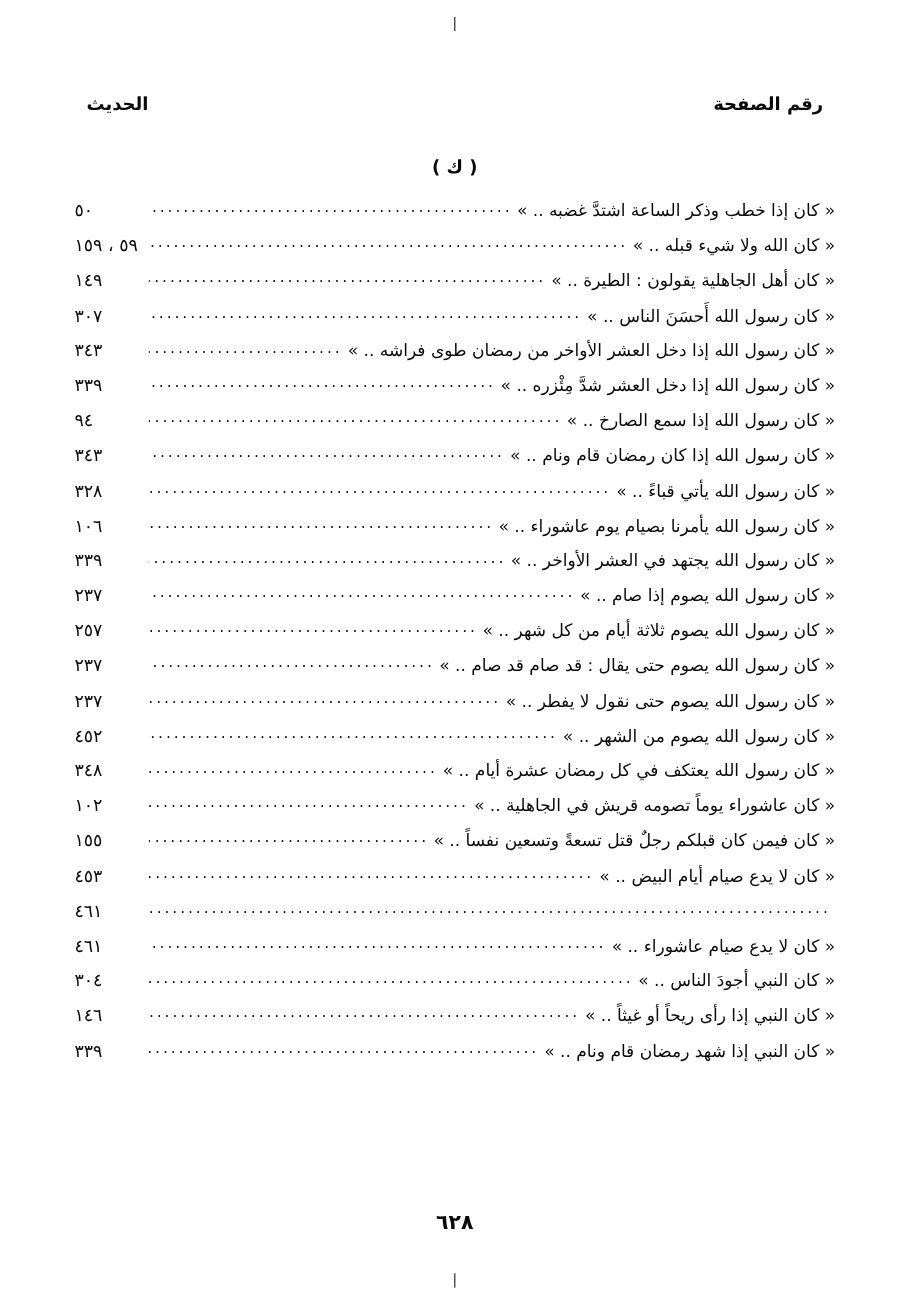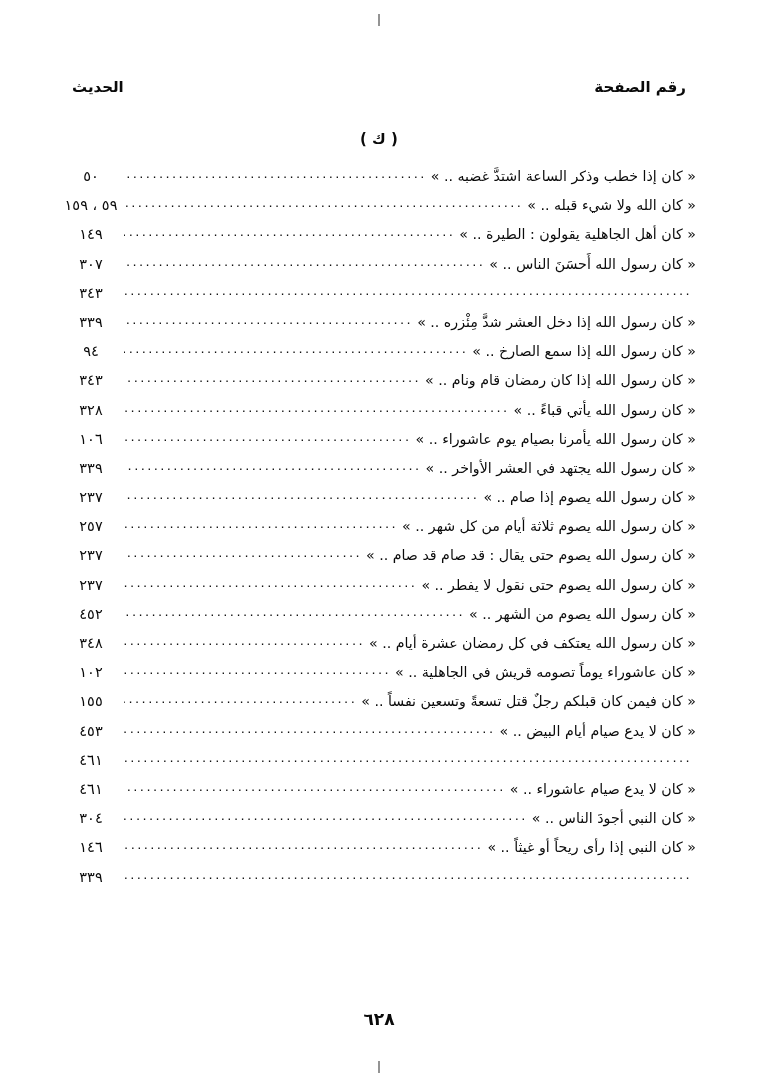"٥٠" .row .page-no { text-align: center -> left }
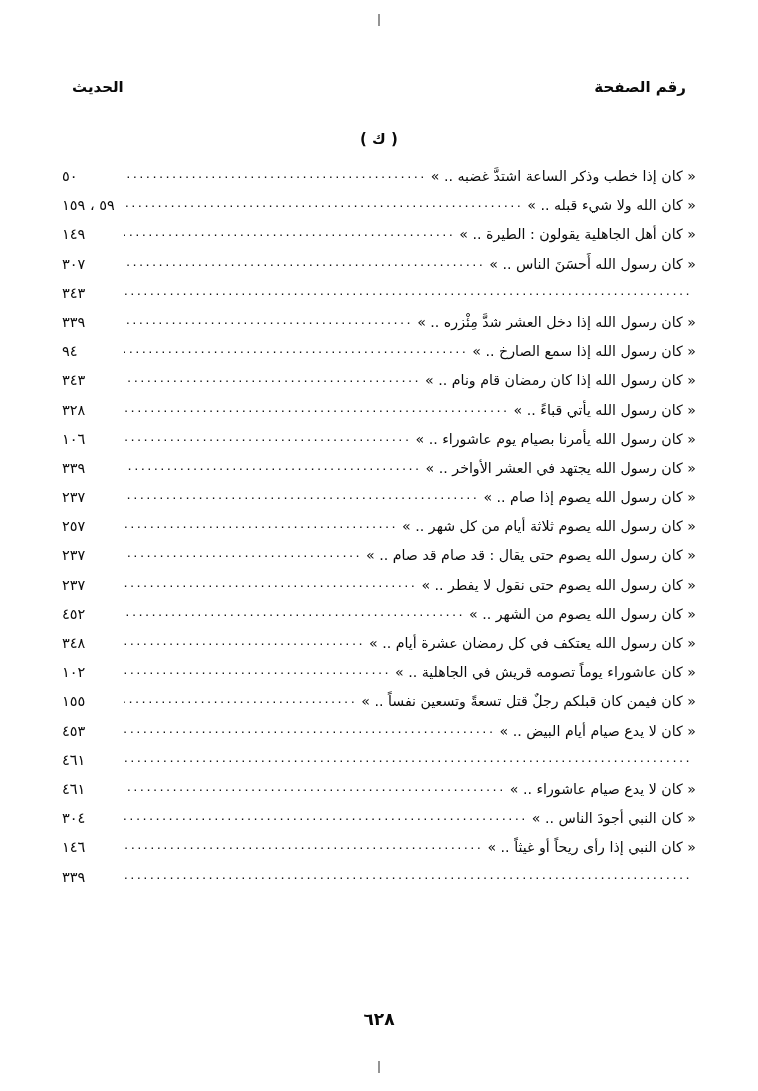"« كان رسول الله إذا دخل العشر الأواخر" span.title { html: none -> <span>« كان رسول الله إذا دخل العشر الأواخر من رمضان طوى فراشه .. »</span> }
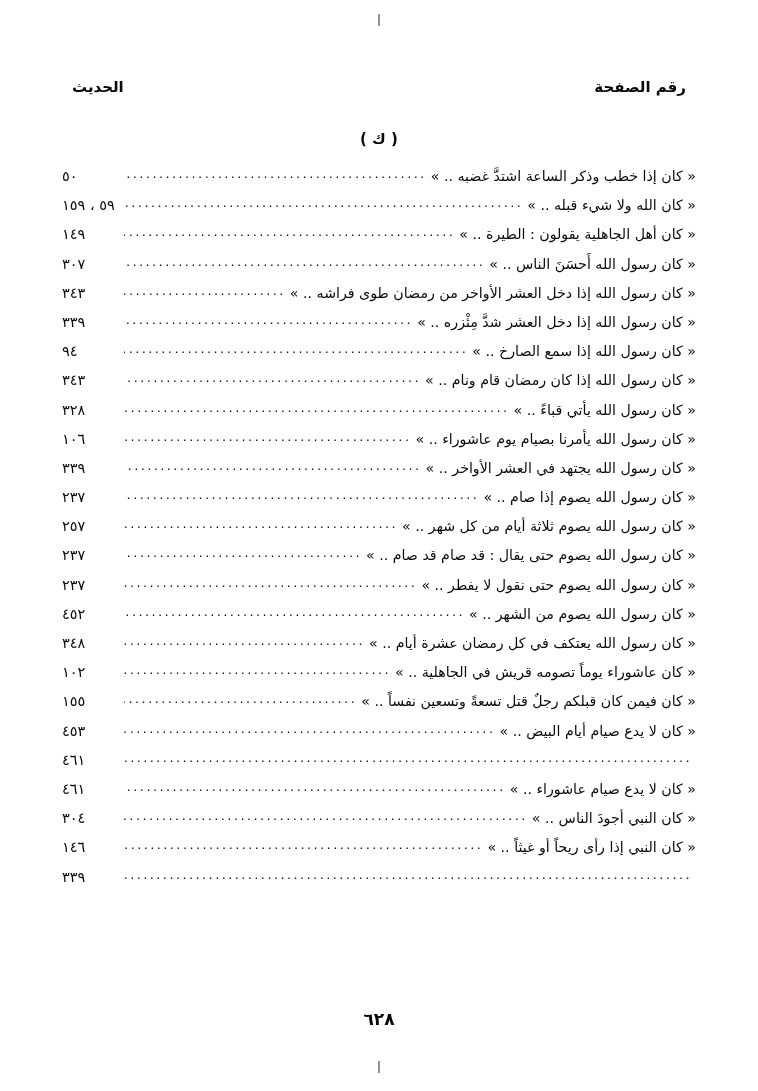"« كان النبي إذا شهد" span.title { html: none -> <span>« كان النبي إذا شهد رمضان قام ونام .. »</span> }
